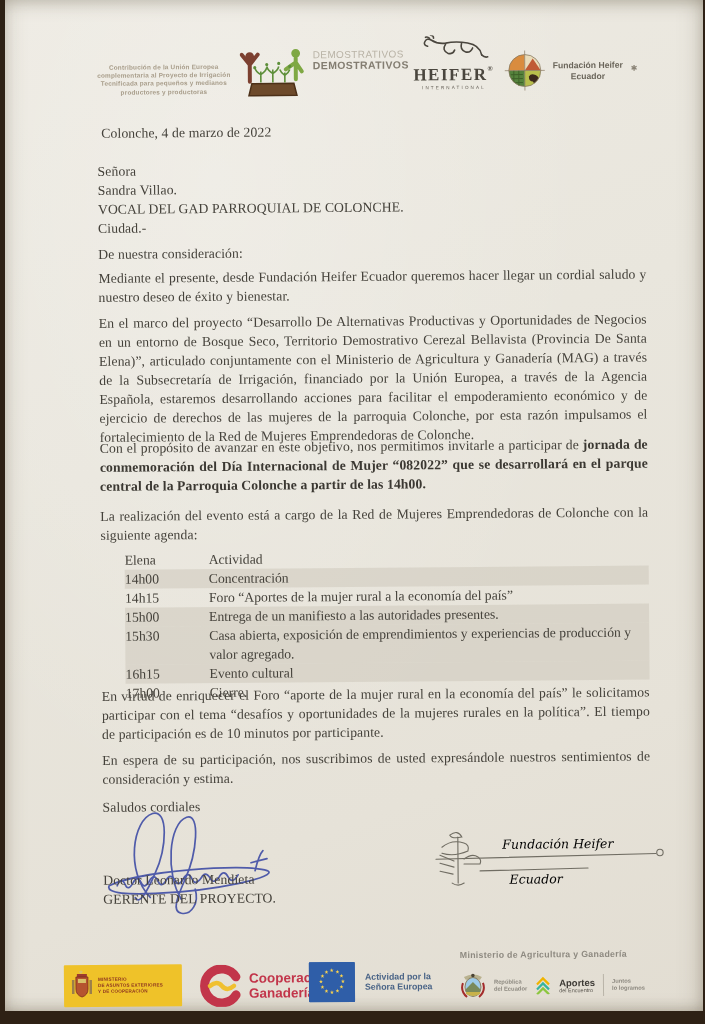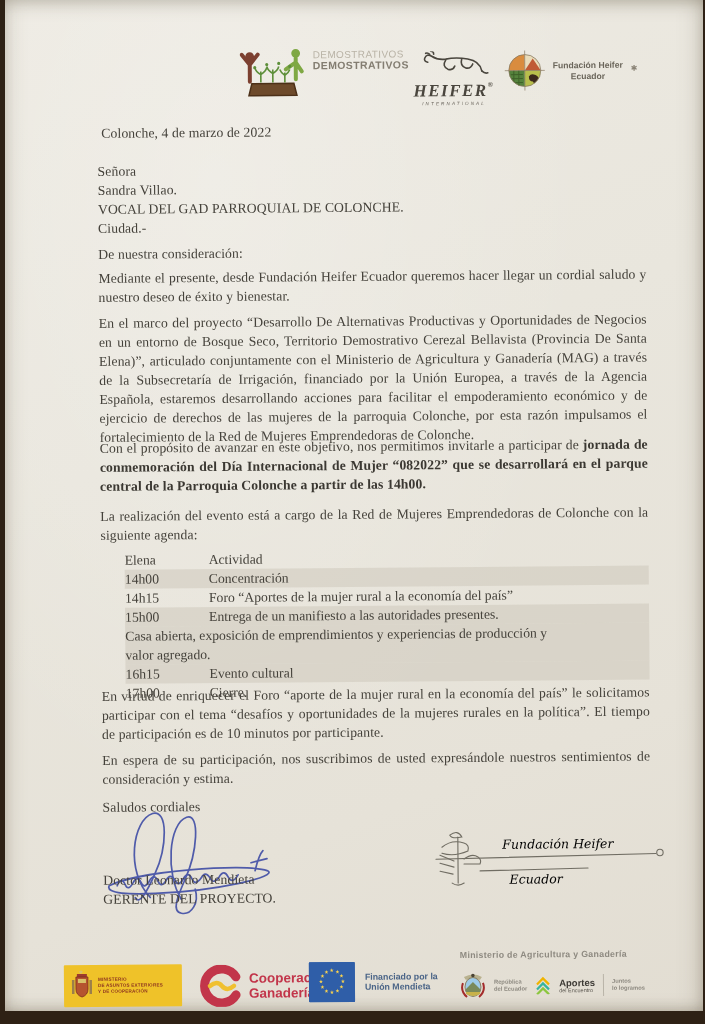"complementaria al Proyecto de Irrigación" div.abs { html: none -> <div> <div>Contribución de la Unión Europea</div> <div>complementaria al Proyecto de Irrigación</div> <div>Tecnificada para pequeños y medianos</div> <div>productores y productoras</div> </div> }
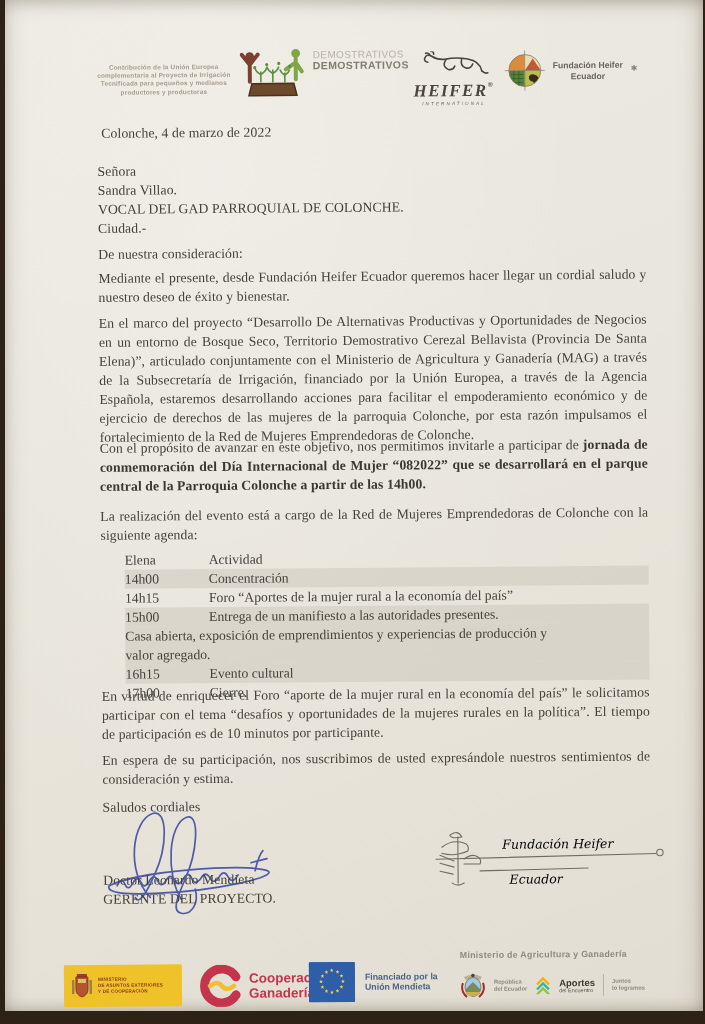"HEIFER®" div.abs { font-style: italic -> none; top: 52px -> 36px }
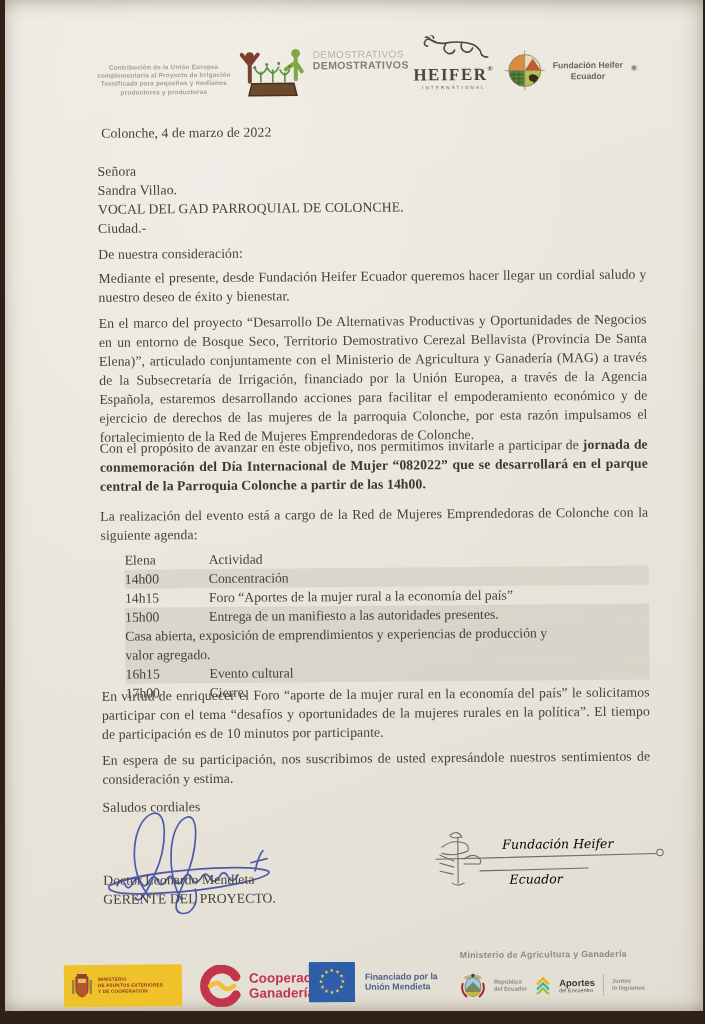"15h30" span.hora { html: none -> <span>15h30</span> }
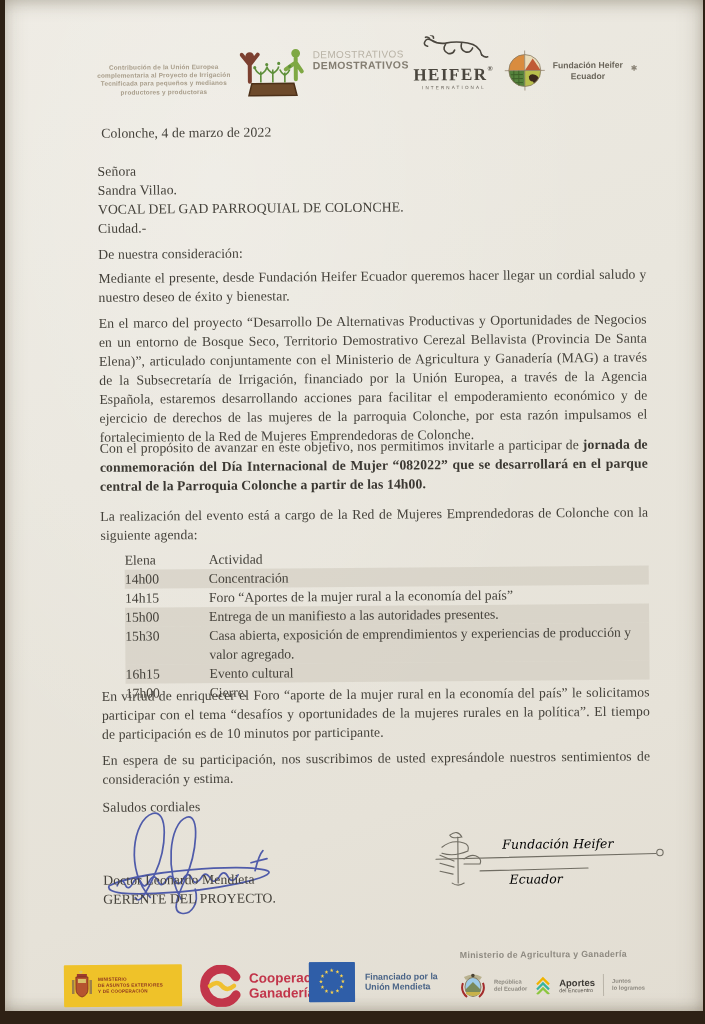"Financiado por la" div { text: Financiado -> Actividad }
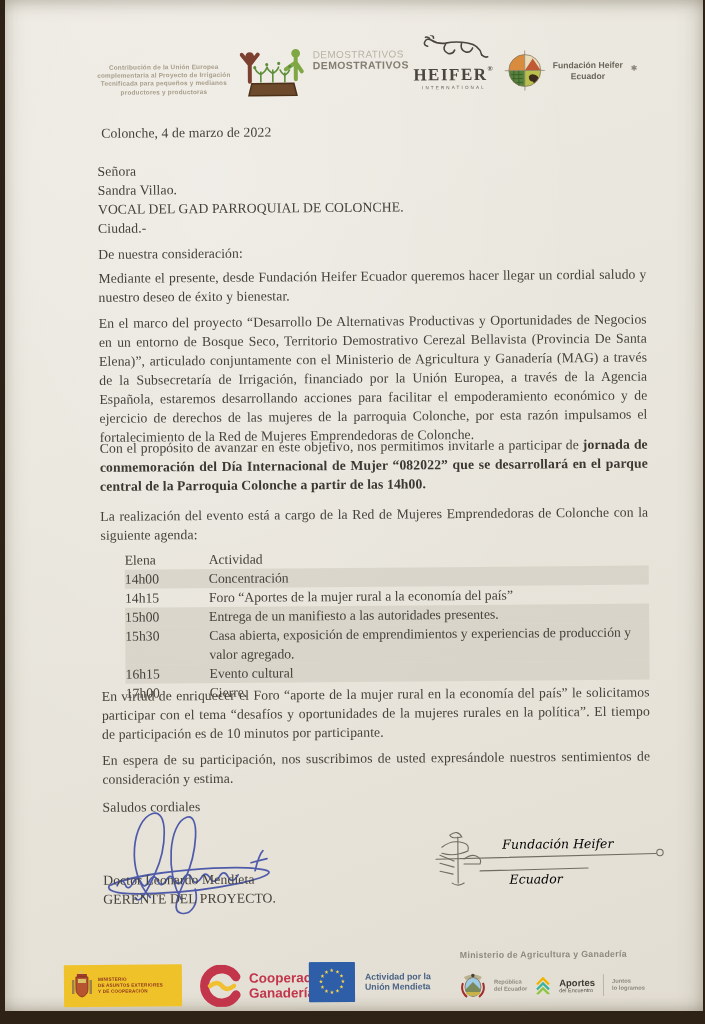"Unión Mendieta" div { text: Unión Mendieta -> Señora Europea }
